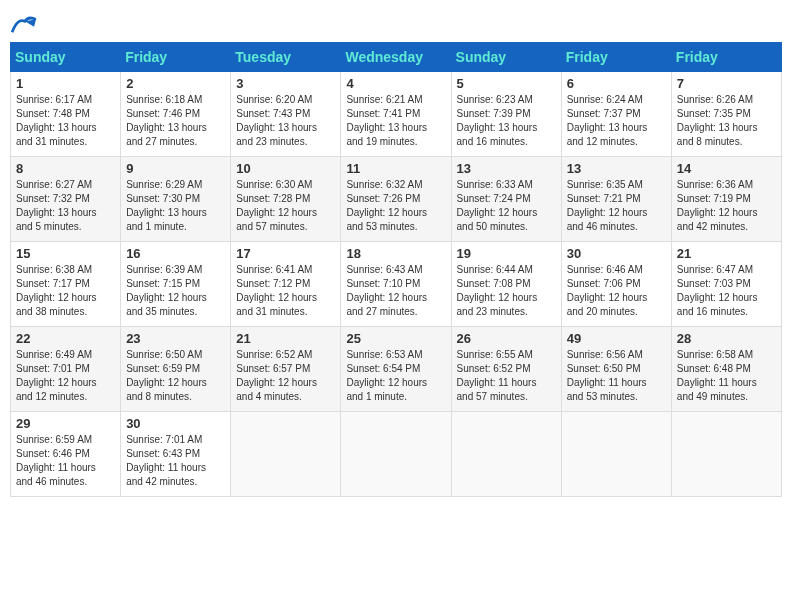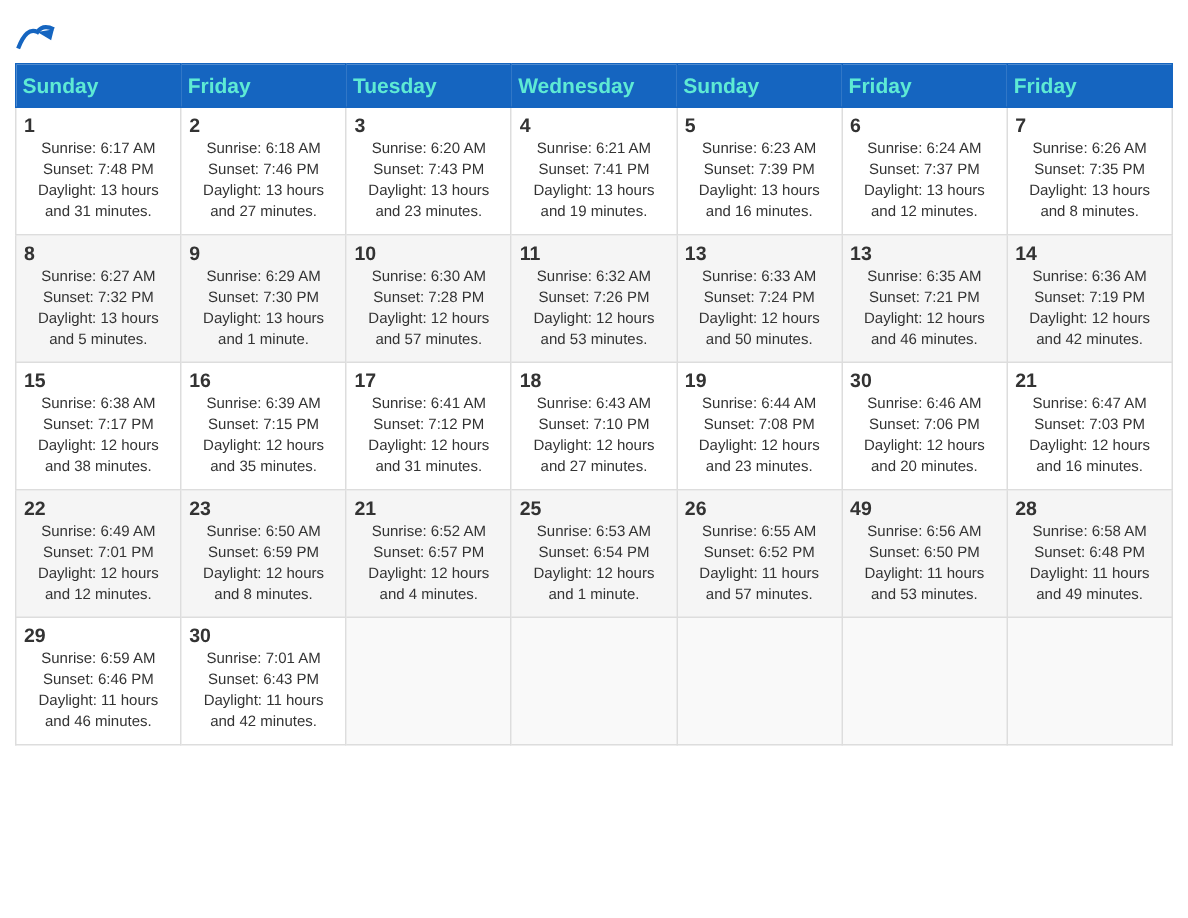"Sunrise: 6:17 AM" .day-info { text-align: center -> none }
